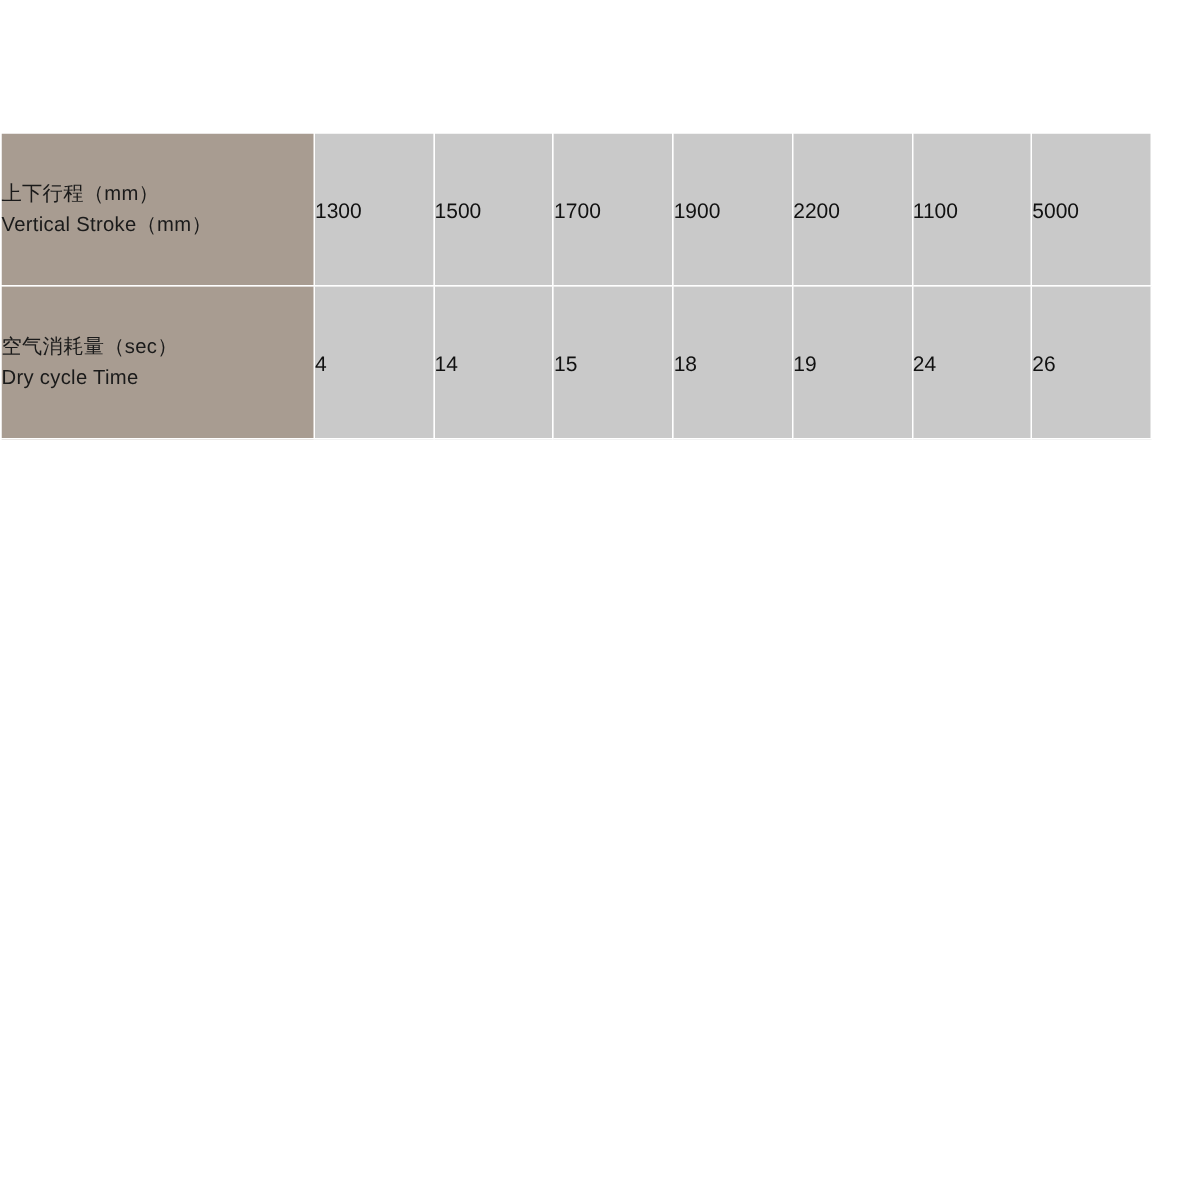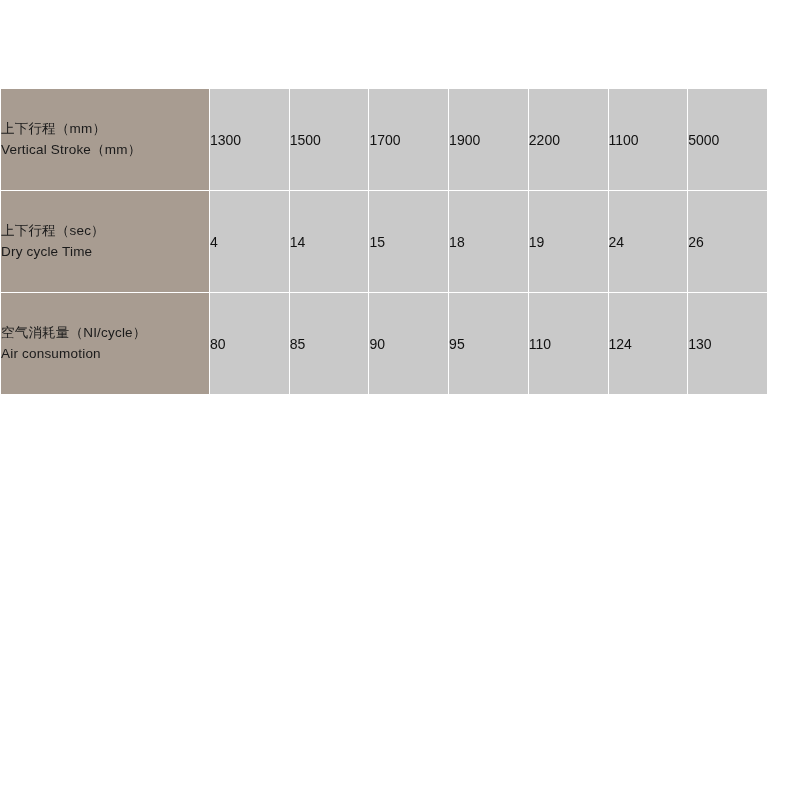"上下行程（sec）" span.cn { text: 上下行程 -> 空气消耗量 }
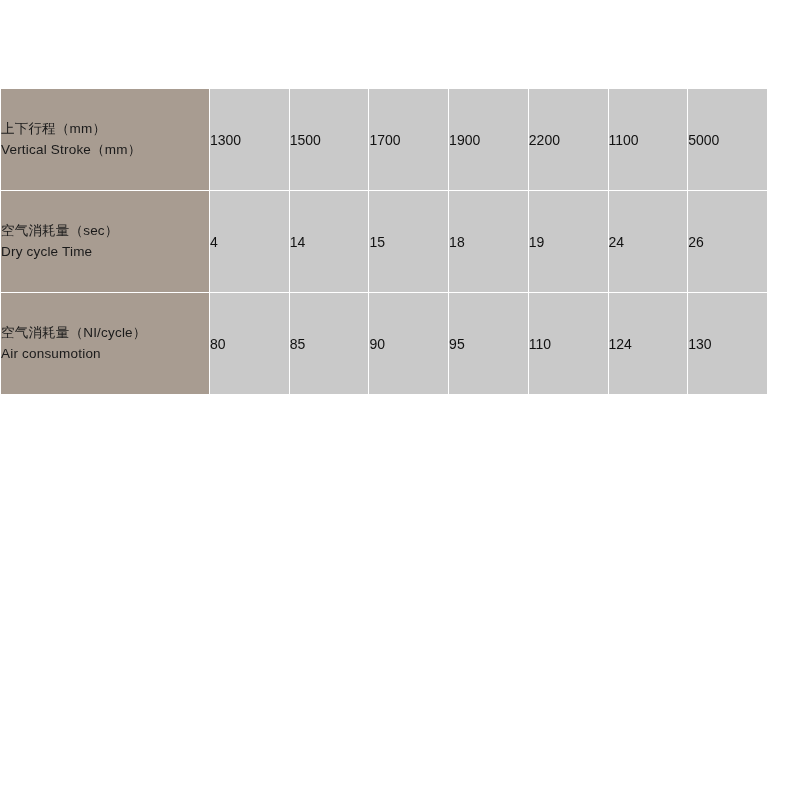"空气消耗量（NI/cycle）" tr.r4 { html: <tr> <td> <span>空气消耗量（NI/cycle）</span> <span>Air consumotion</span> </td> <td>80</td> <td>85</td> <td>90</td> <td>95</td> <td>110</td> <td>124</td> <td>130</td> </tr> -> none }
